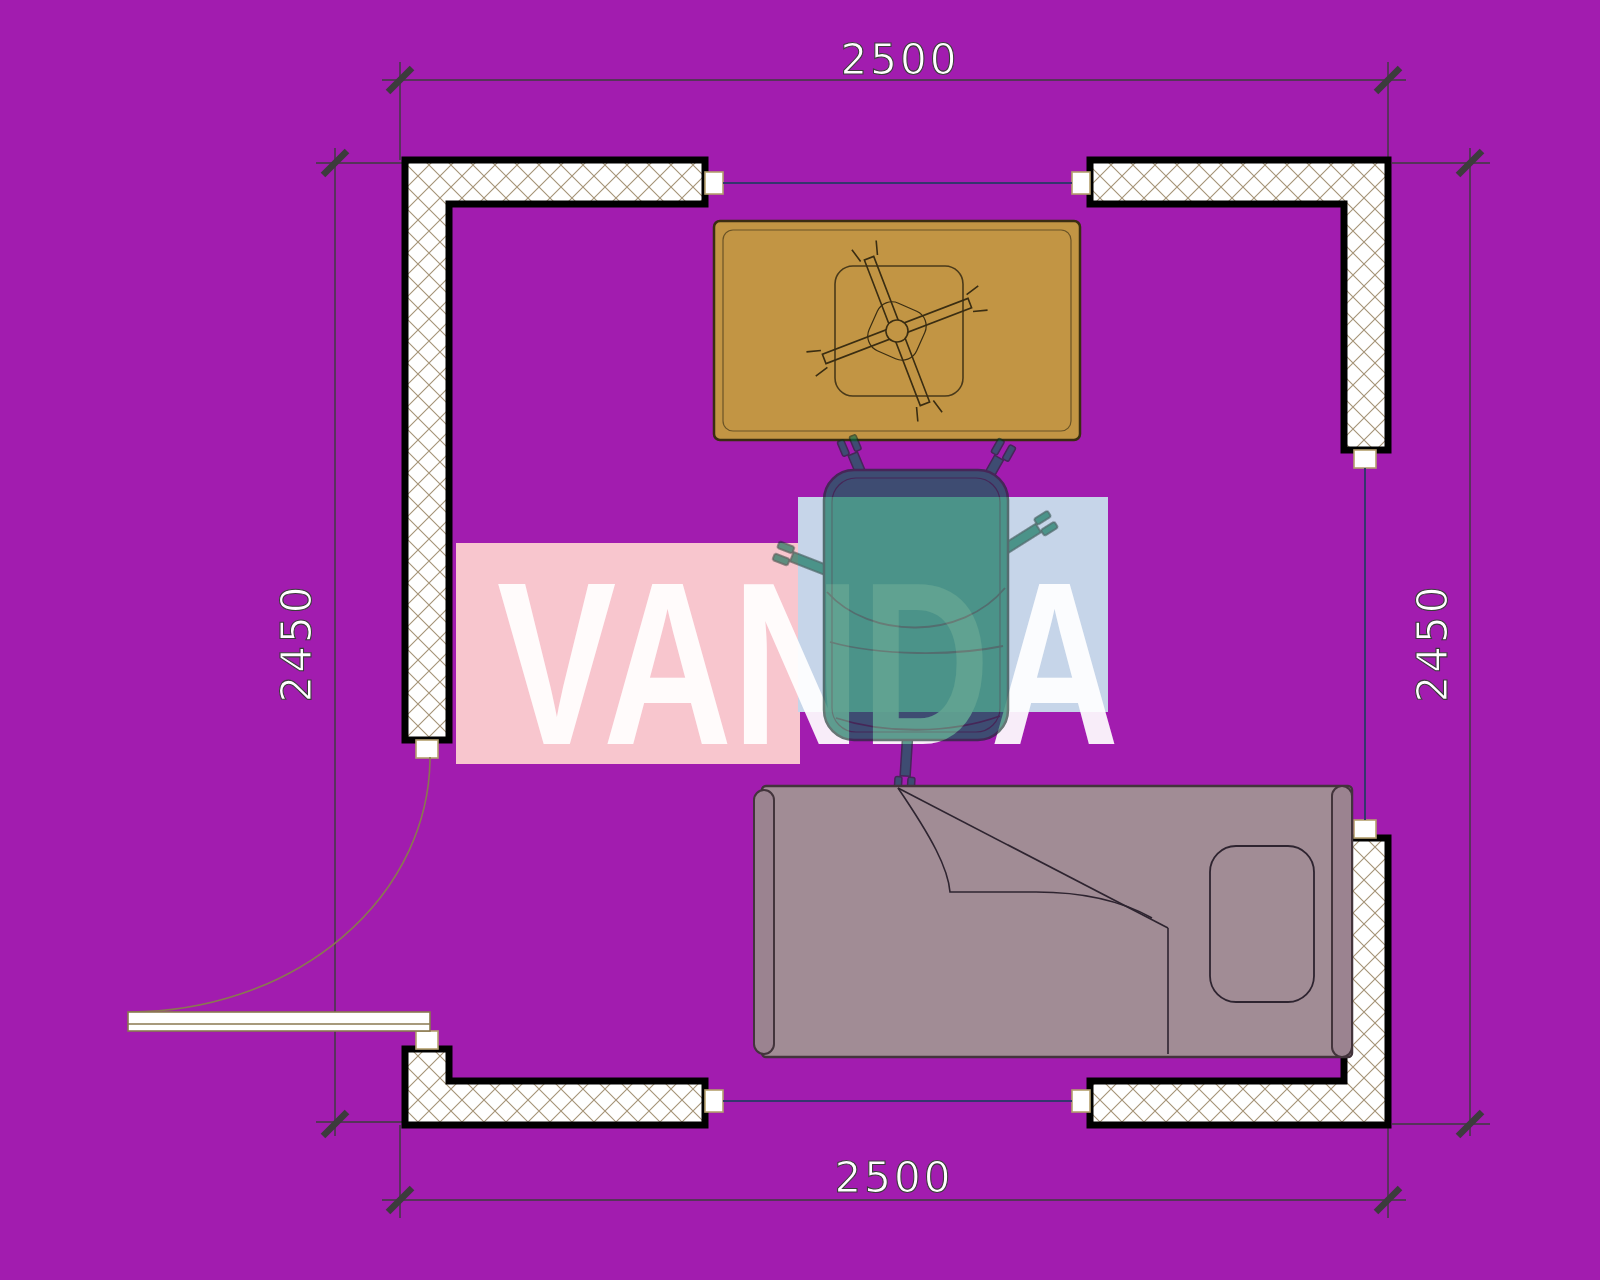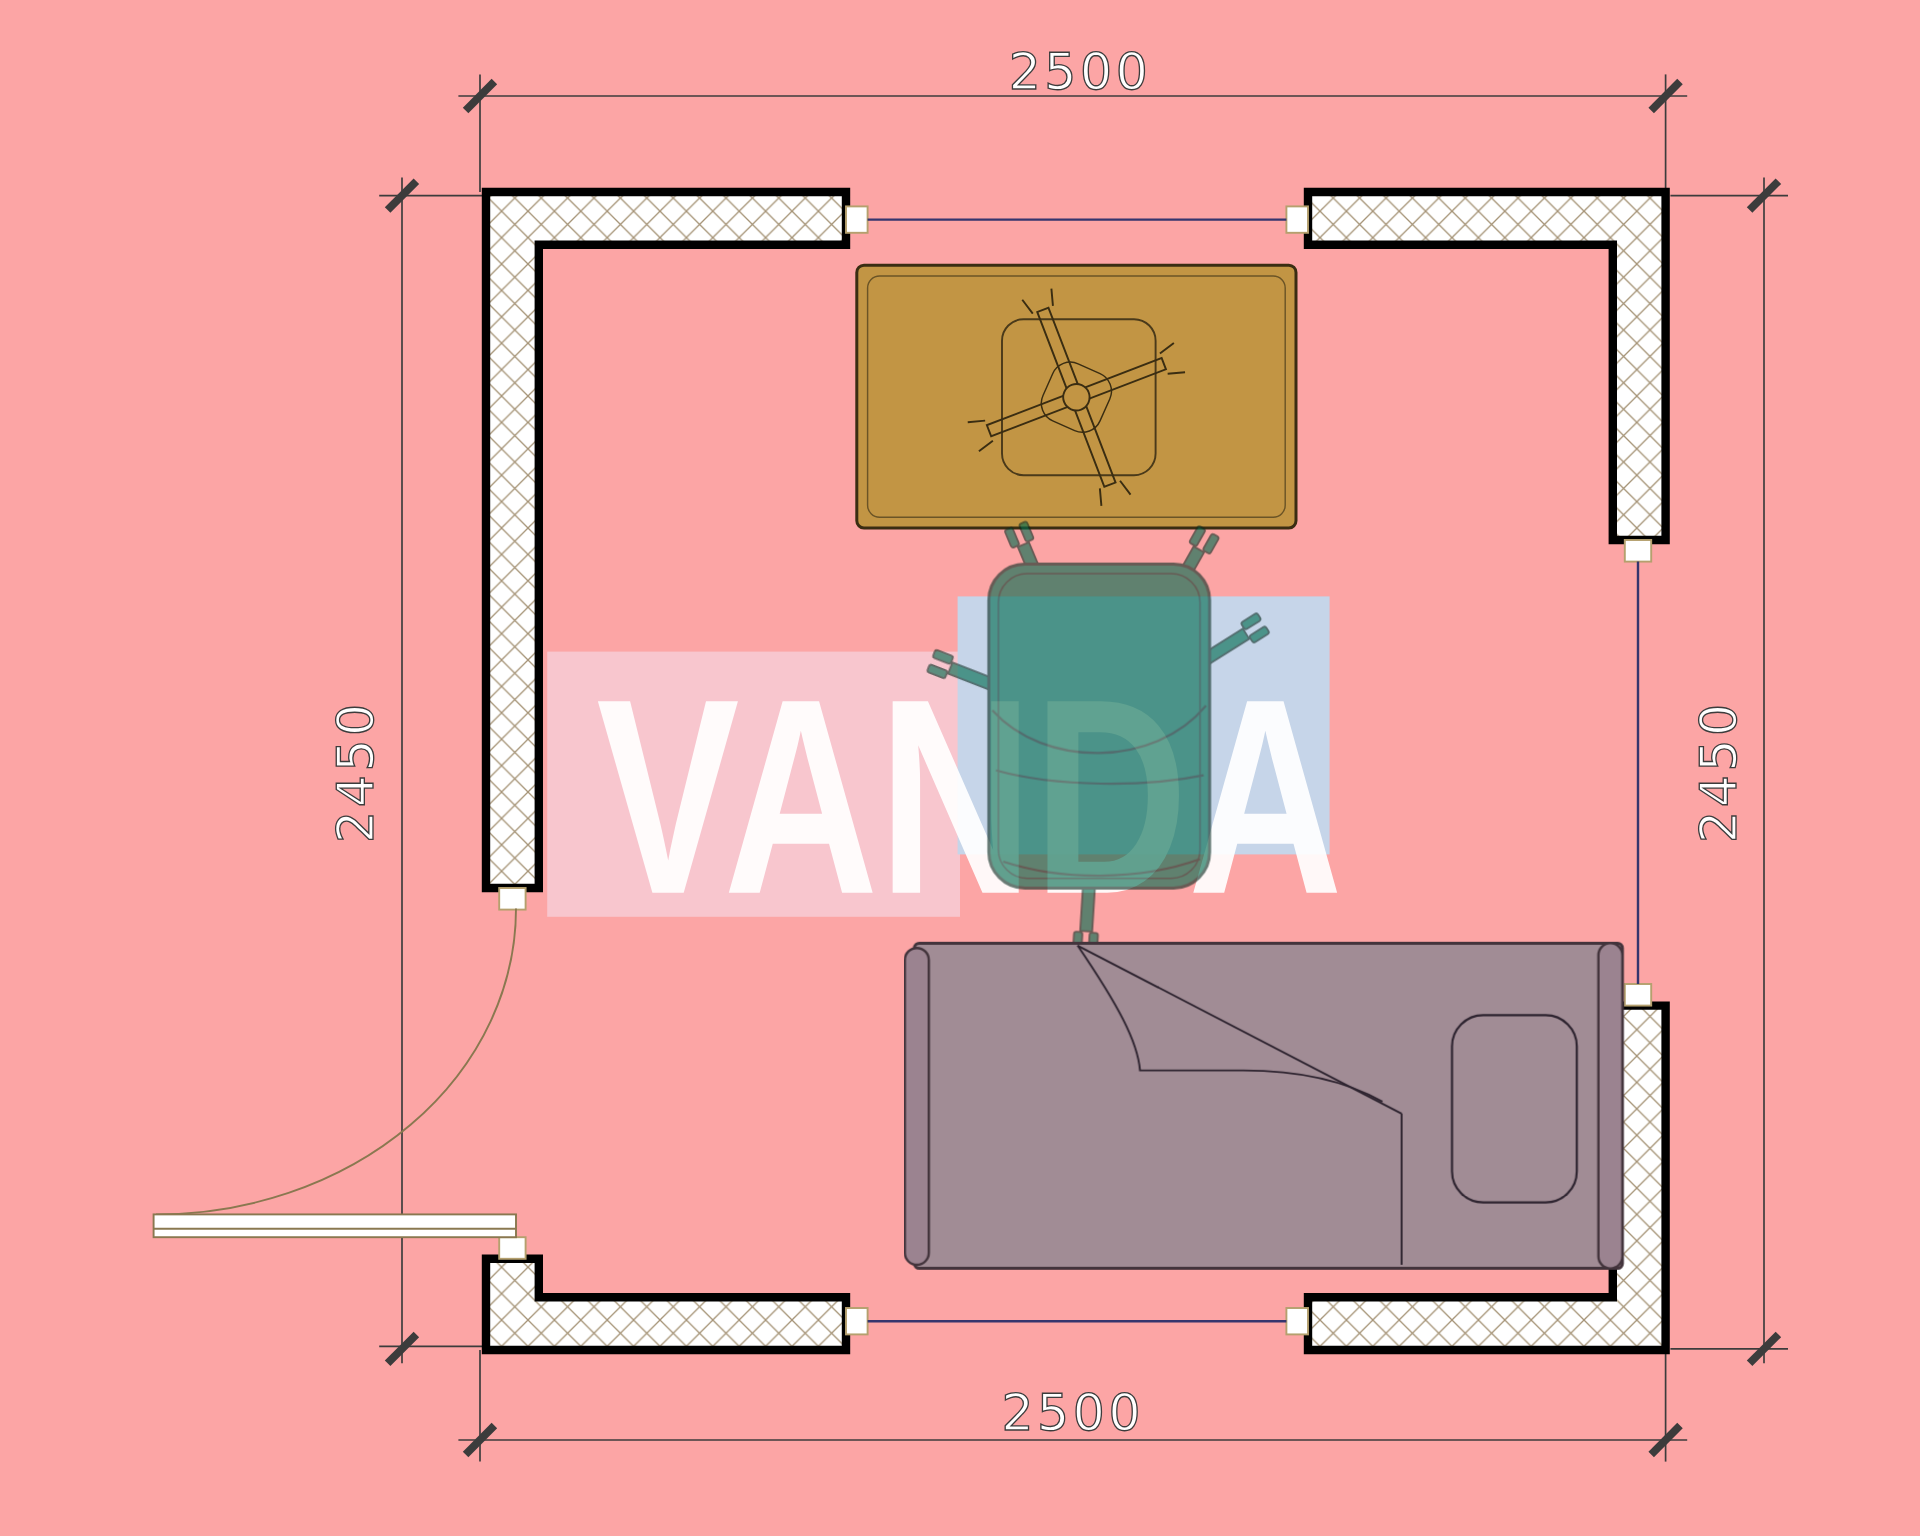"2500" .page { background: #fca5a5 -> #a21caf }
